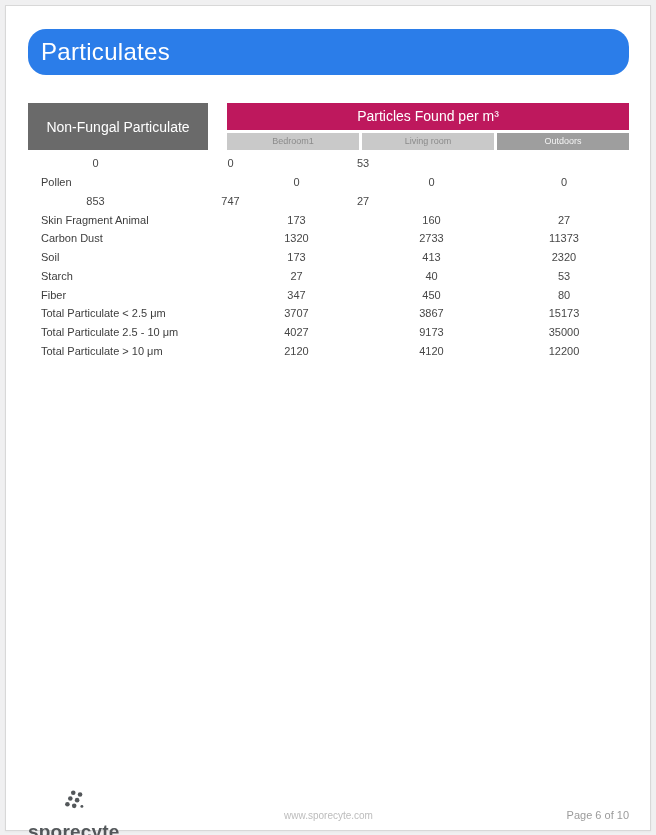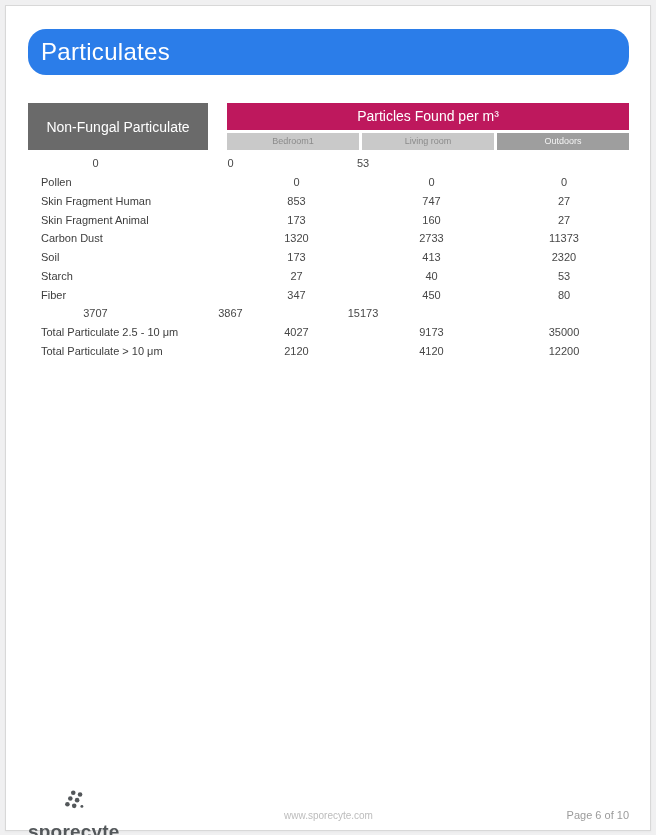"Skin Fragment Human" div.row-label { html: <div>Skin Fragment Human</div> -> none }
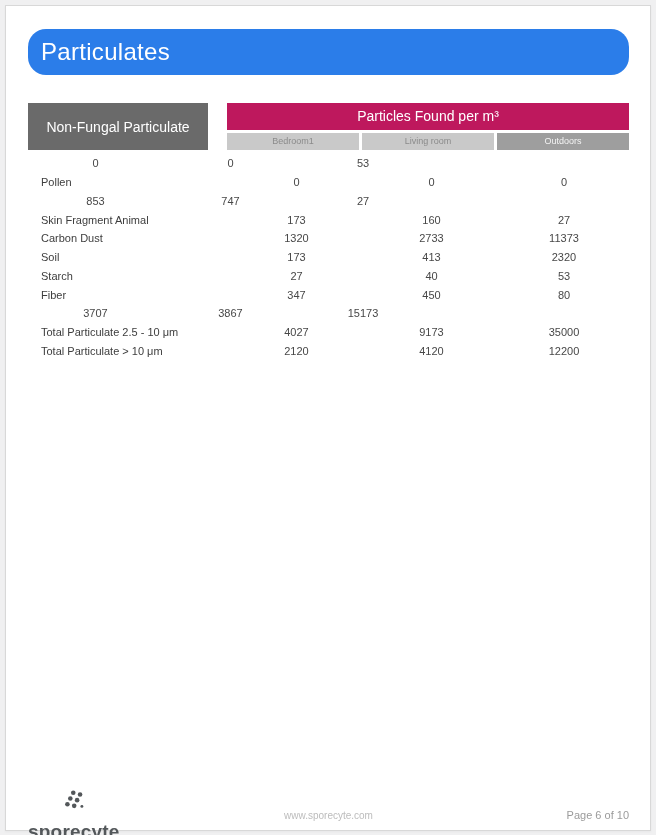"Total Particulate < 2.5 μm" div.row-label { html: none -> <div>Total Particulate &lt; 2.5 μm</div> }
